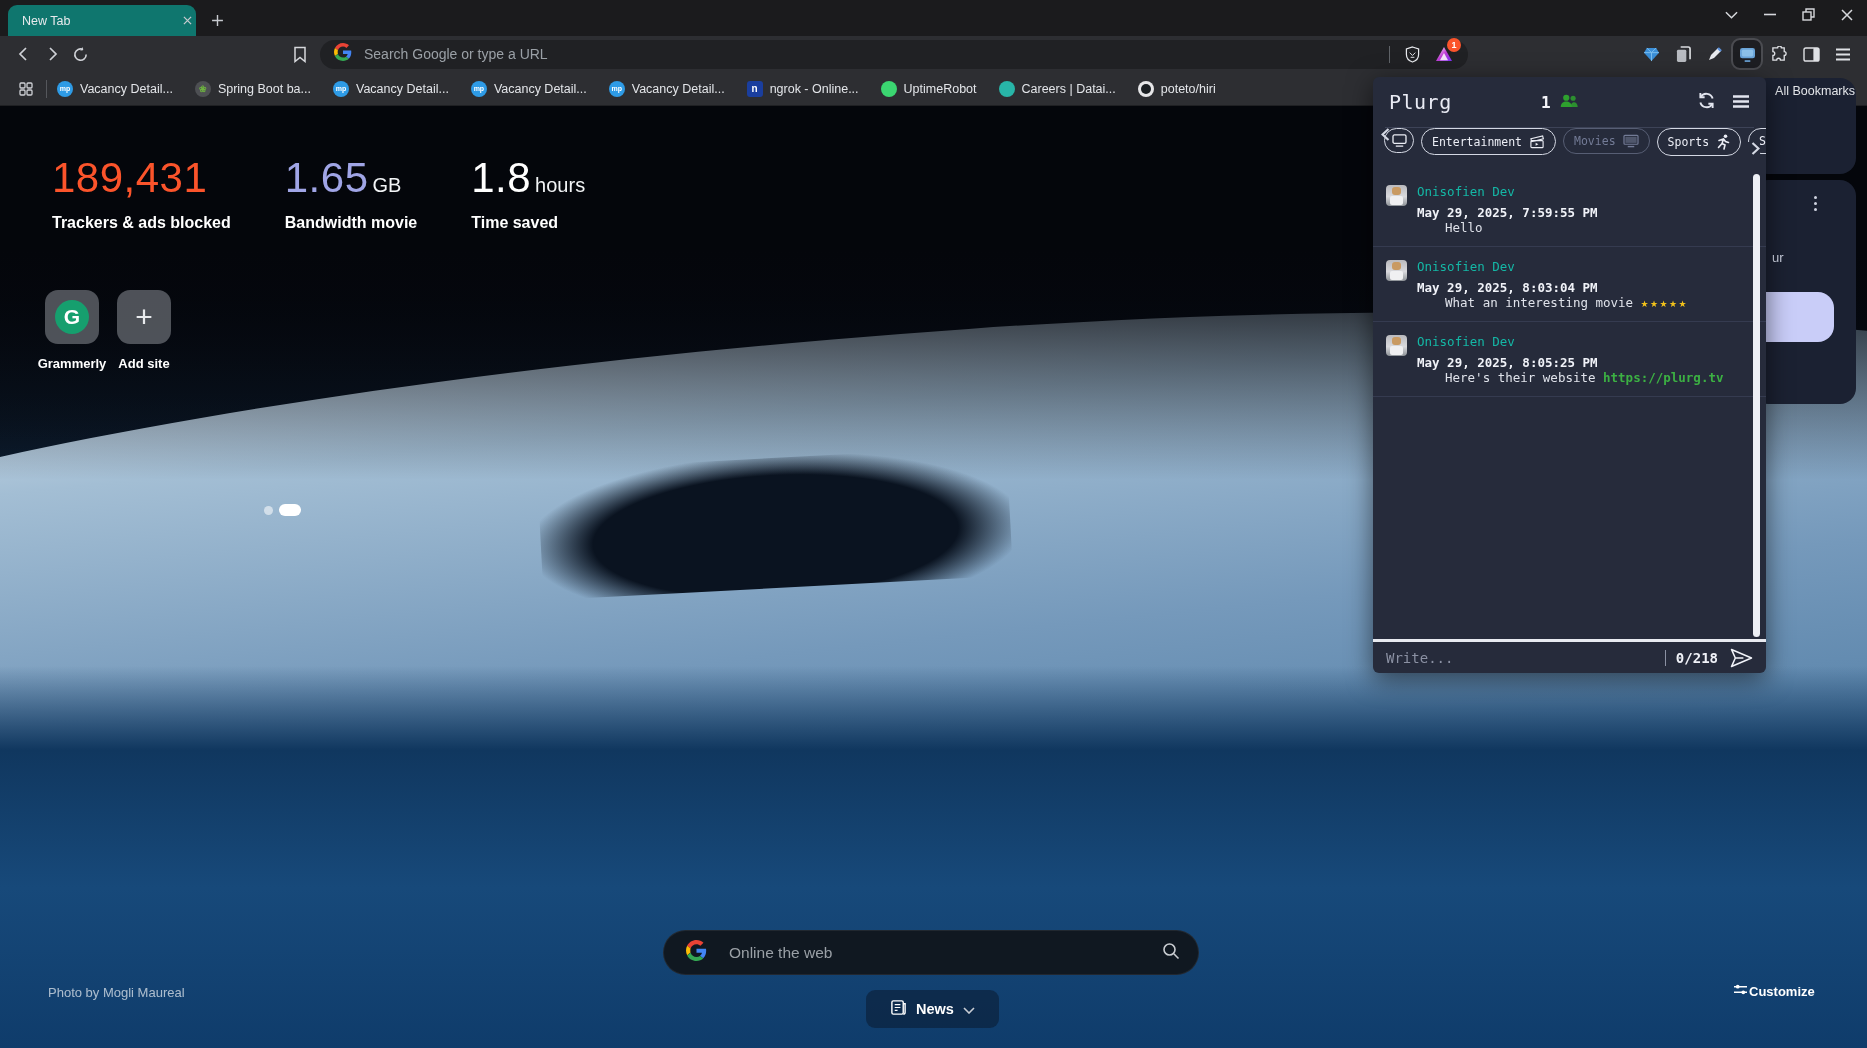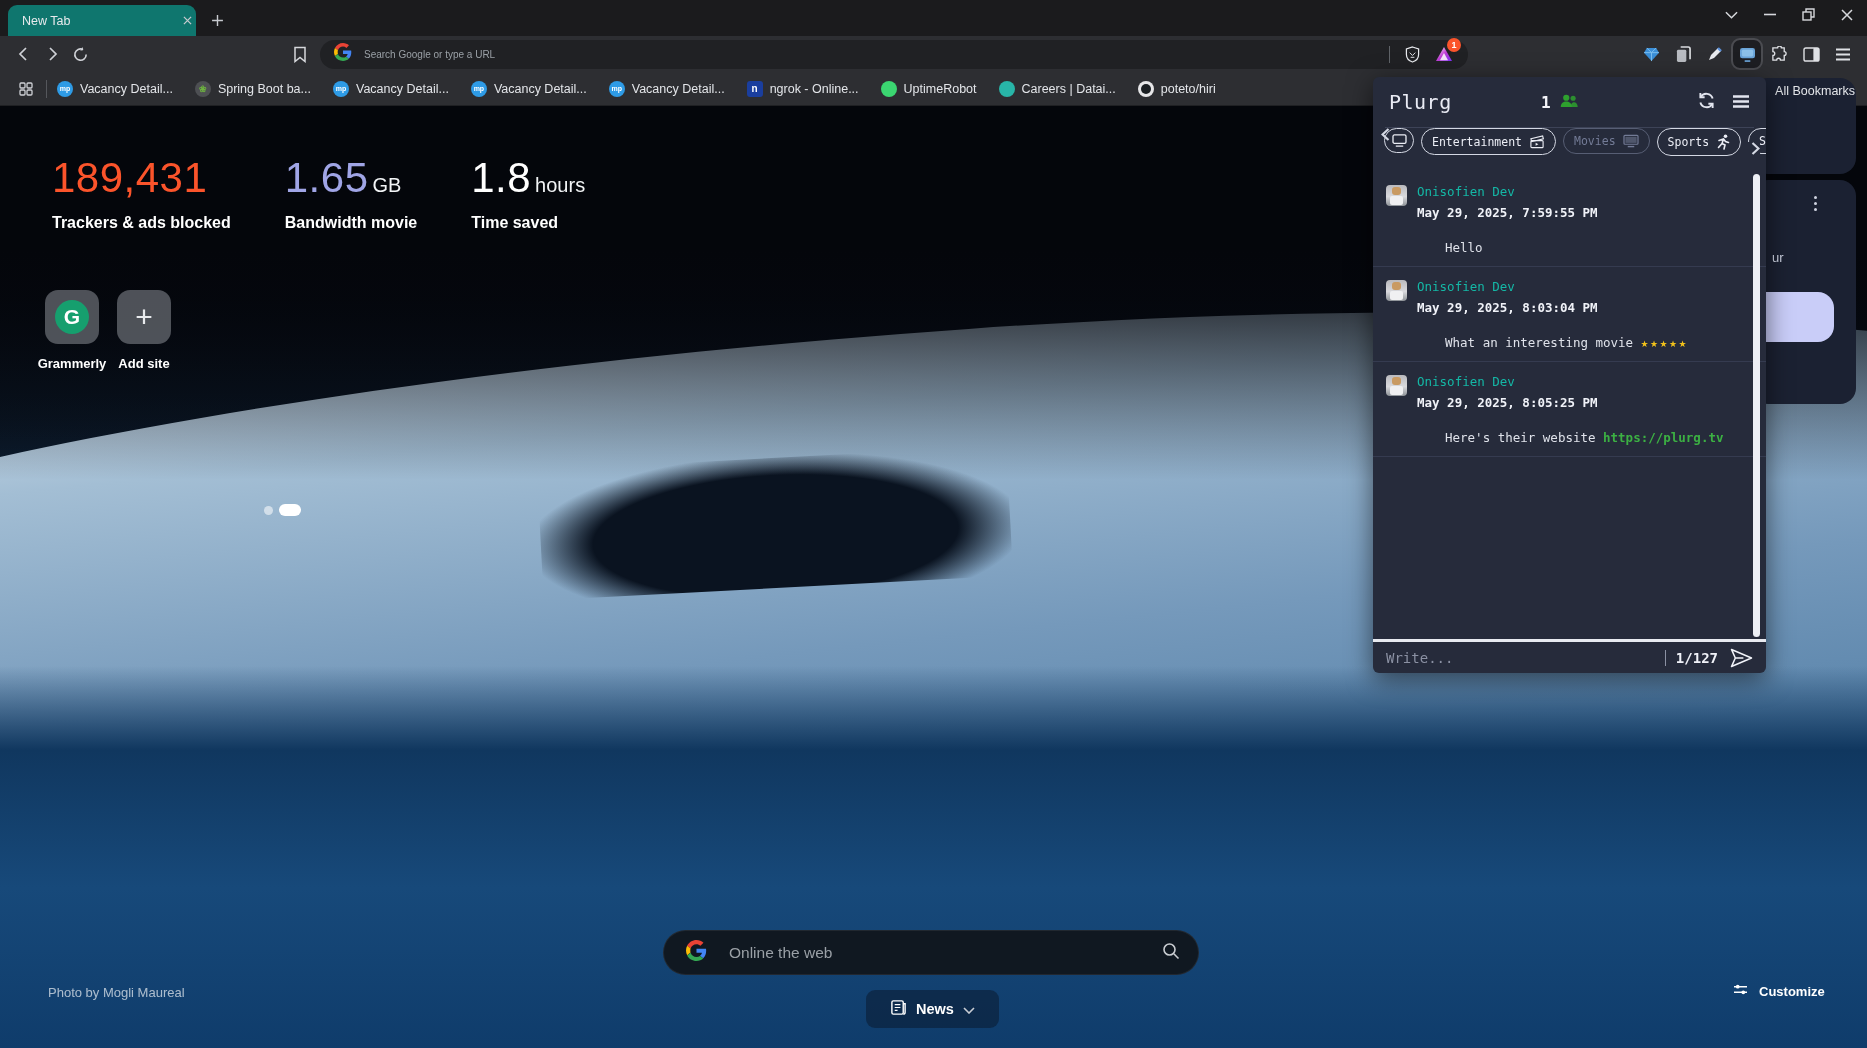"Search Google or type a" .omni-placeholder { font-size: 10px -> 14px }
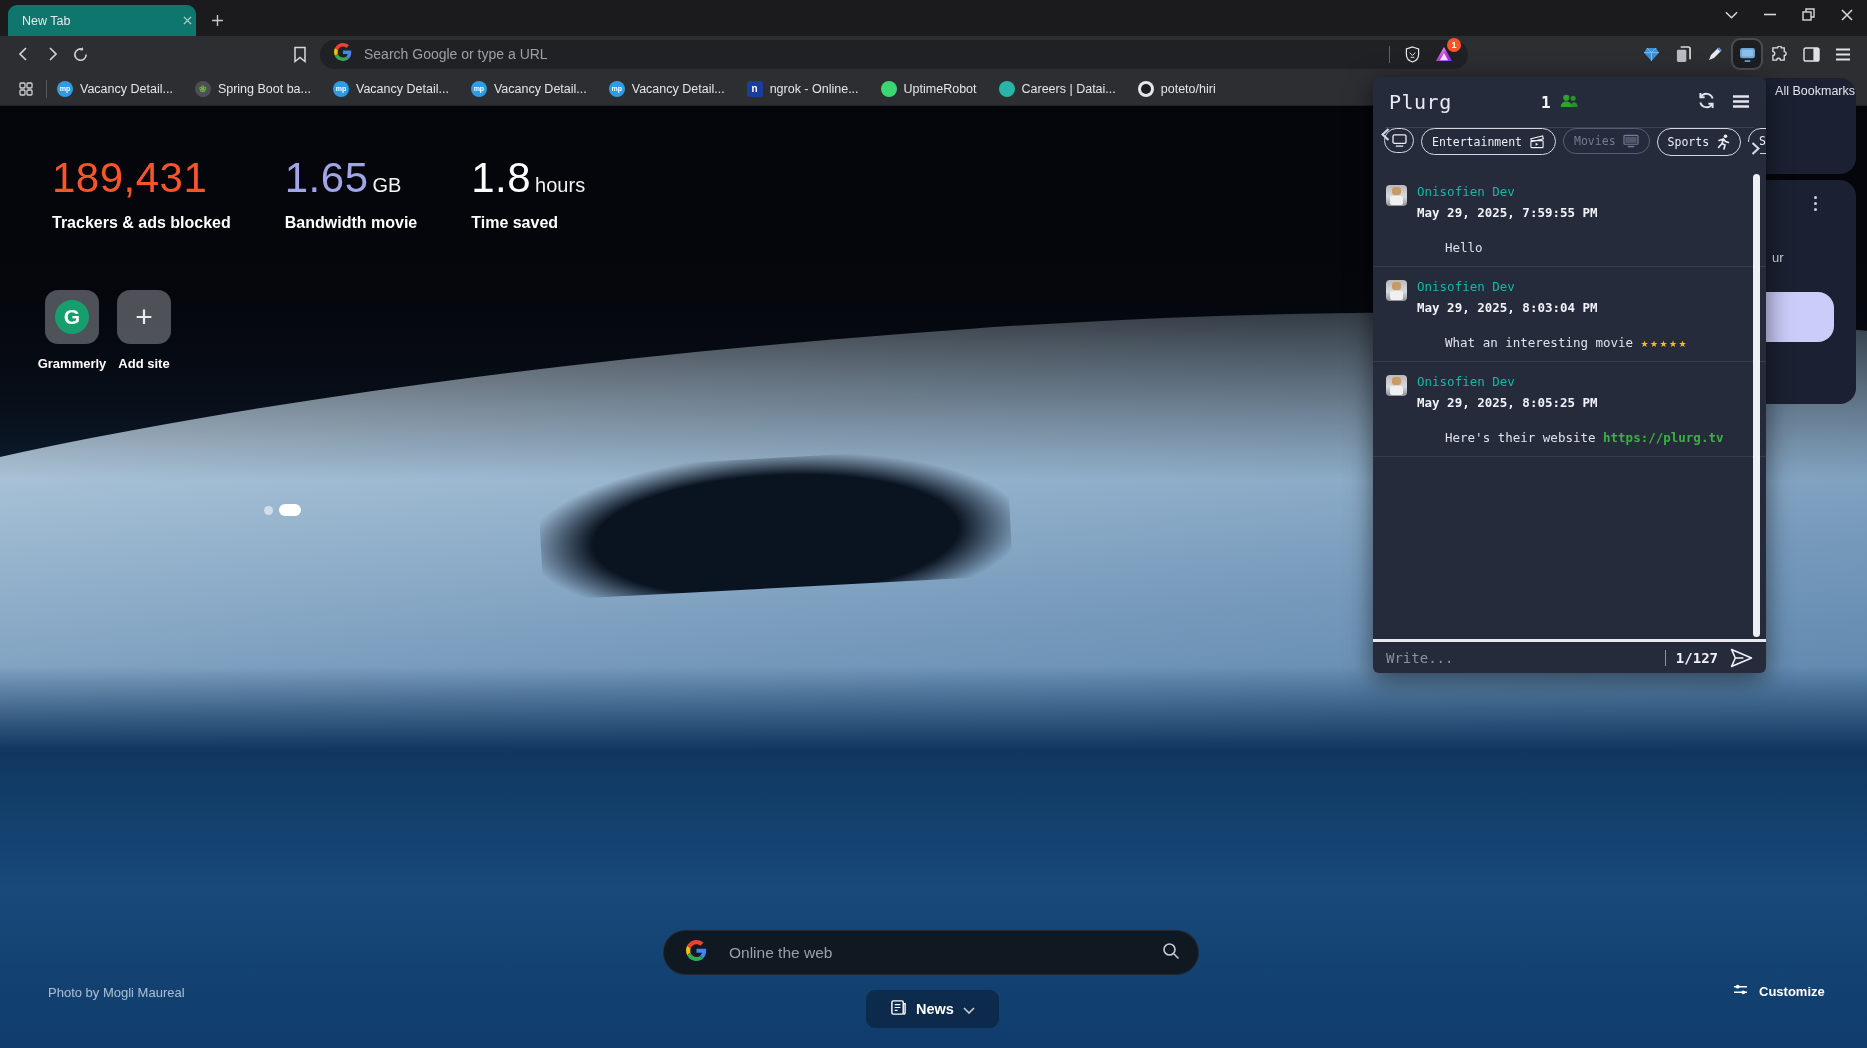"Hello" .msg-text { margin-top: 20px -> 0 }
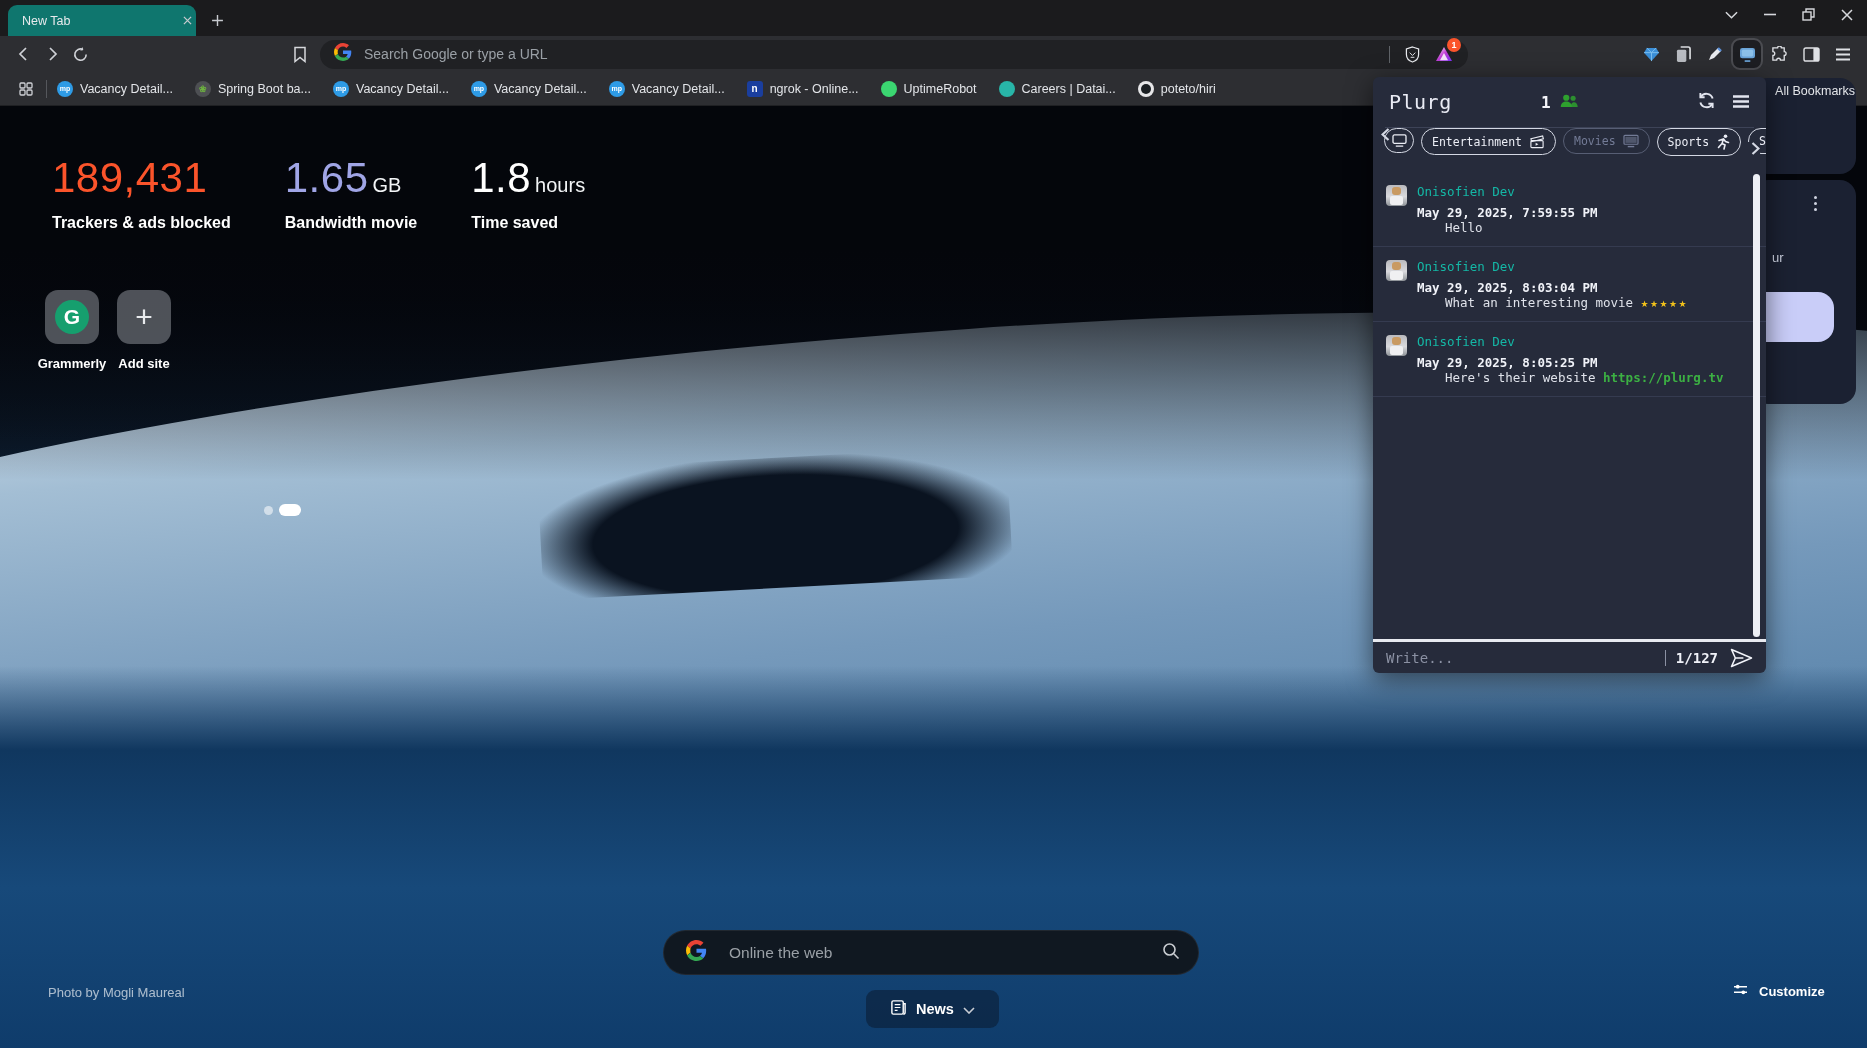"1/127" span { text: 1/127 -> 0/218 }
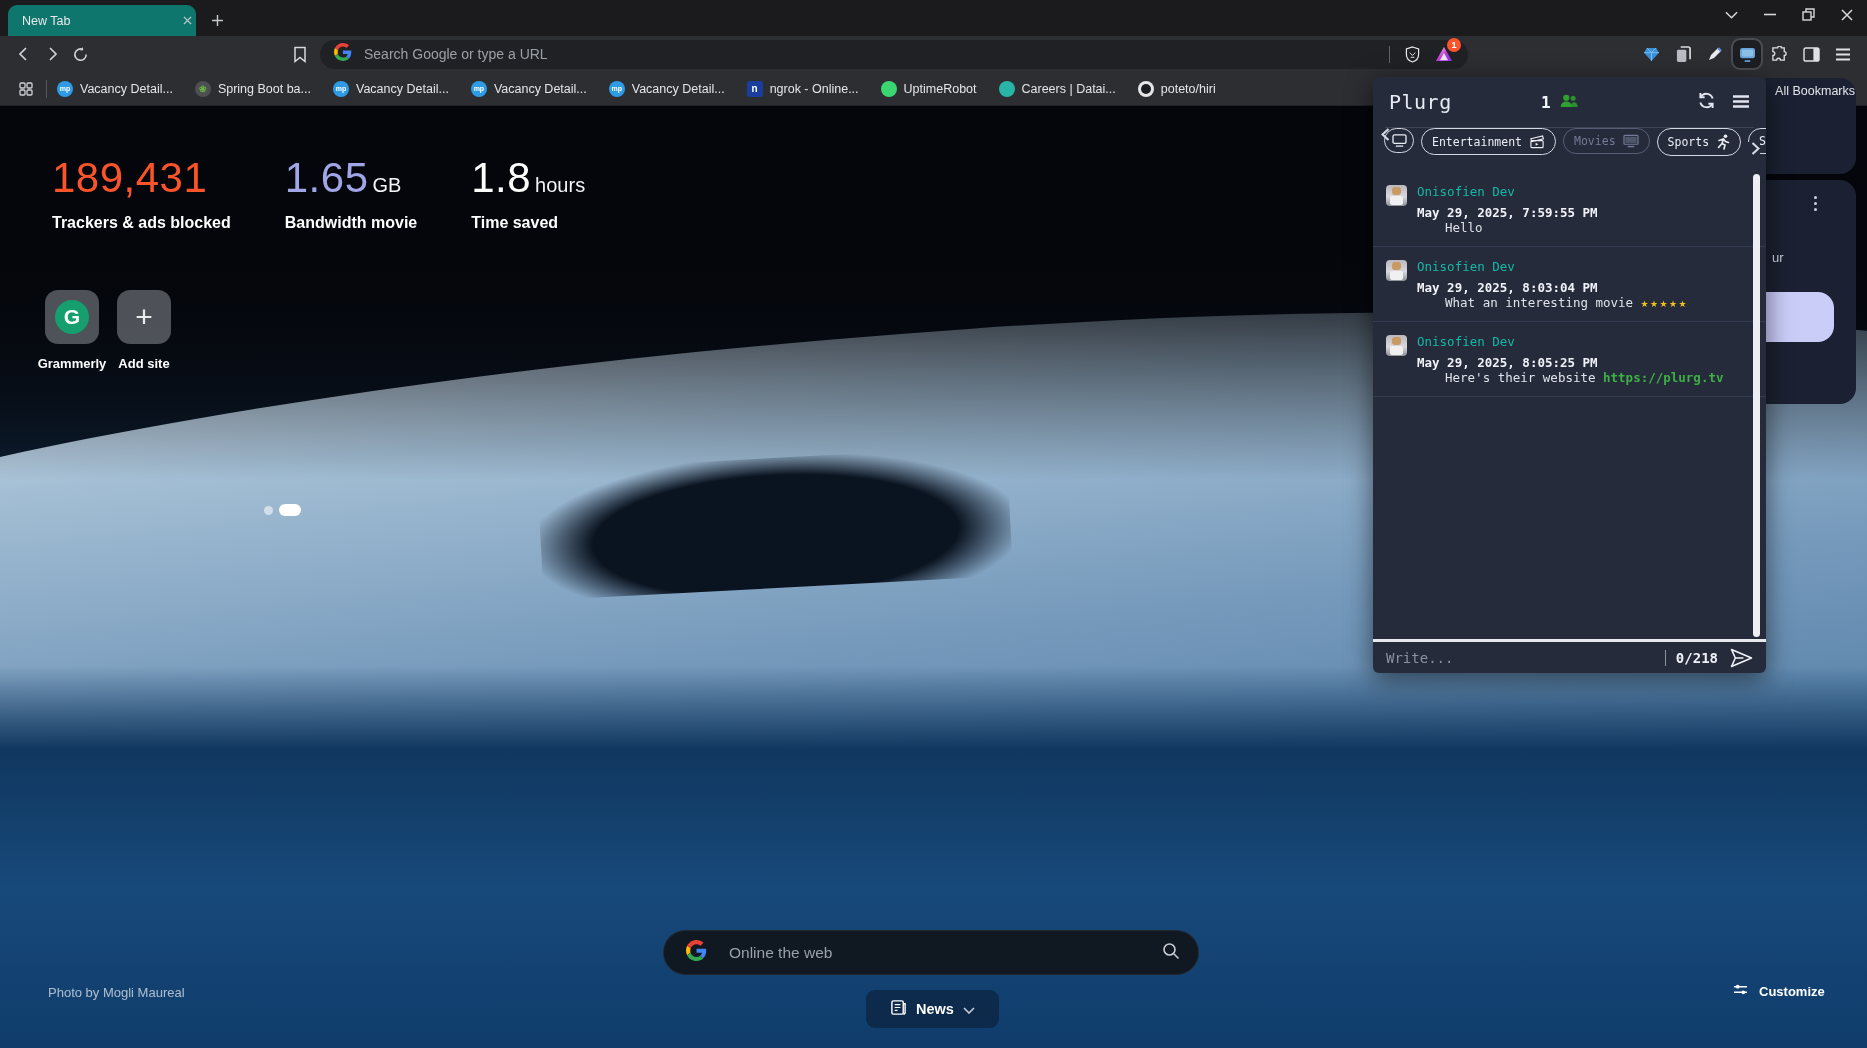"Customize" .customize-btn { gap: 11px -> 1px }
